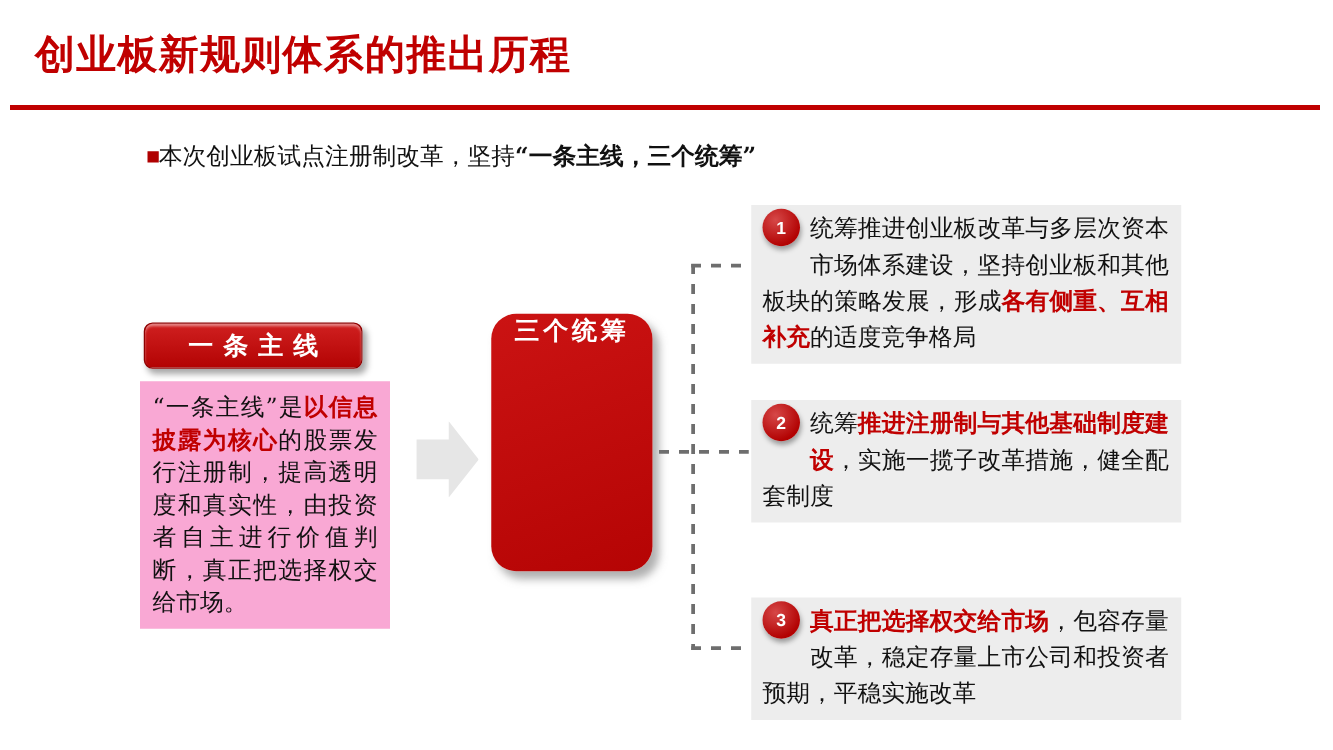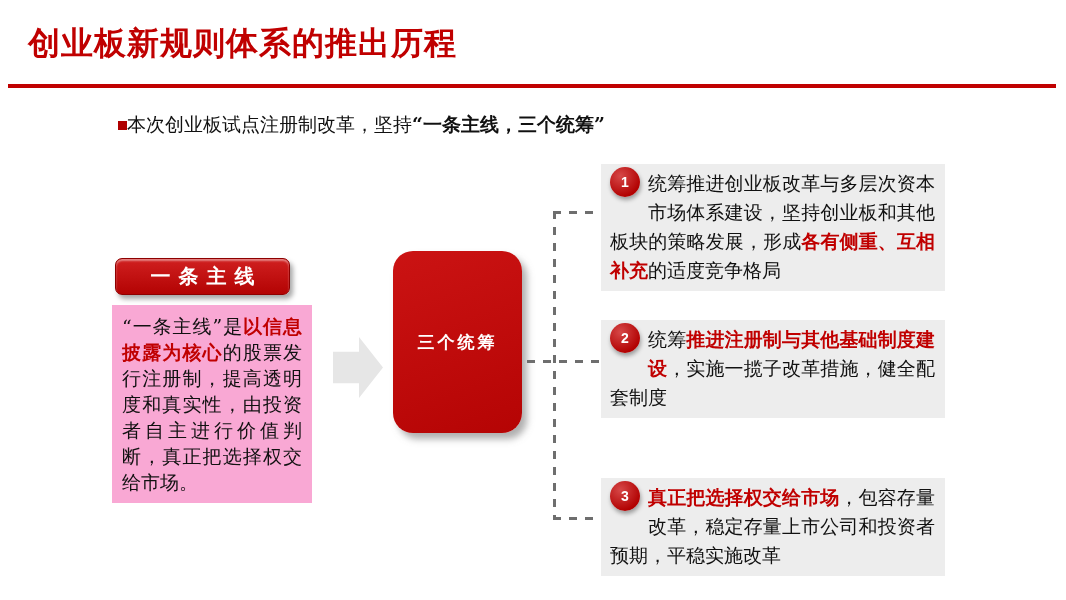"三个统筹" .center-box { align-items: center -> none; font-size: 17px -> 20px; height: 182px -> 206px }
